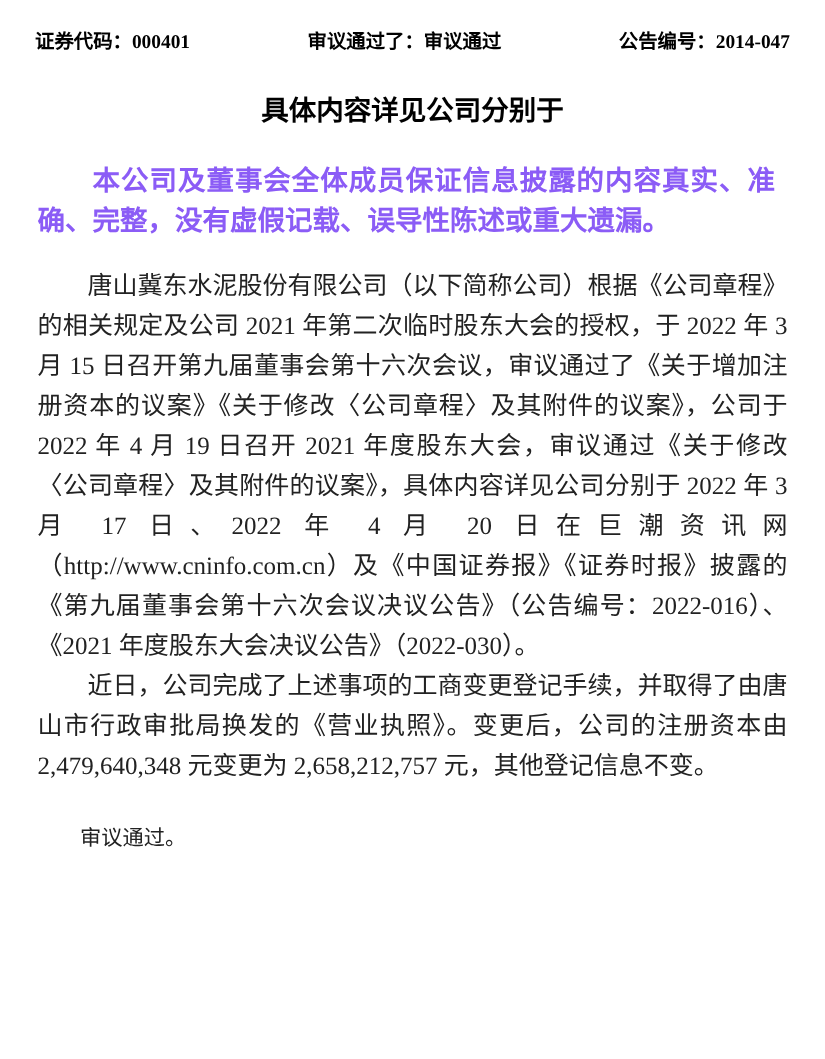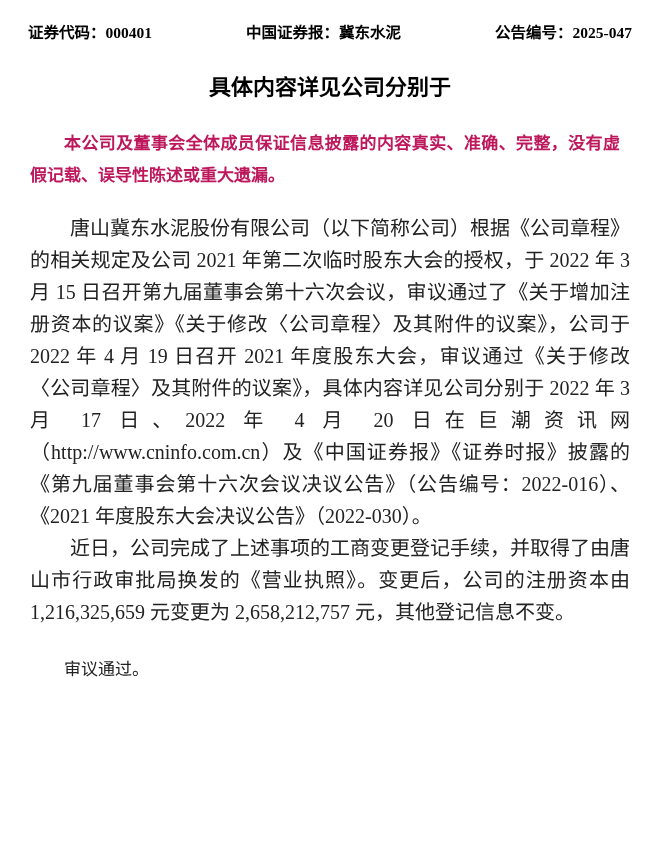"中国证券报：" span { text: 中国证券报 -> 审议通过了 }
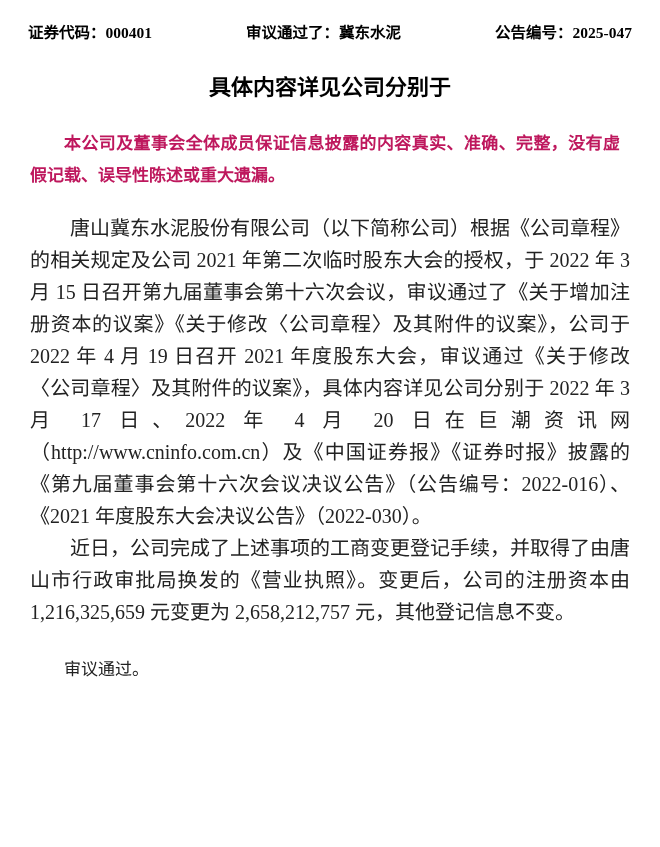"冀东水泥" span { text: 冀东水泥 -> 审议通过 }
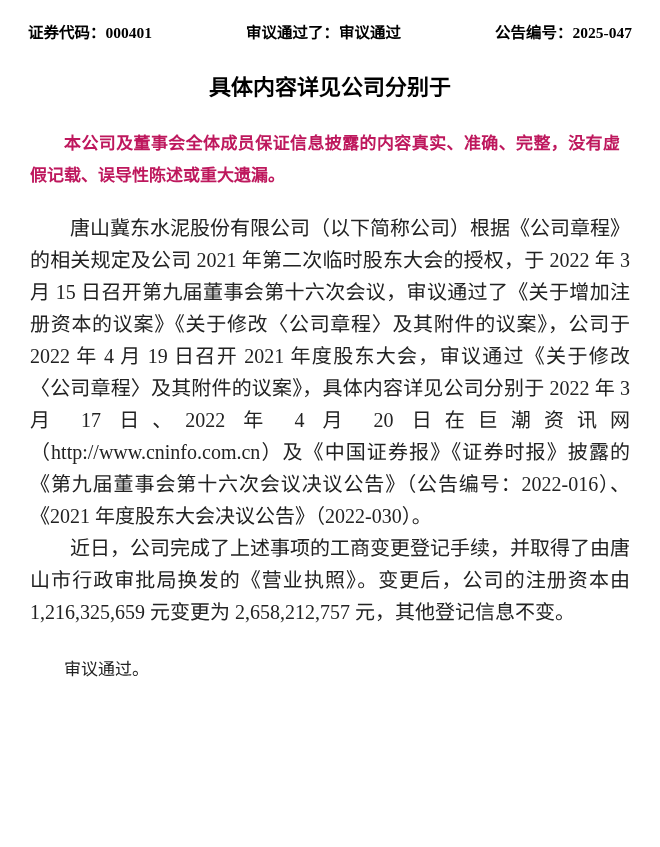"2025-047" span { text: 2025-047 -> 2014-047 }
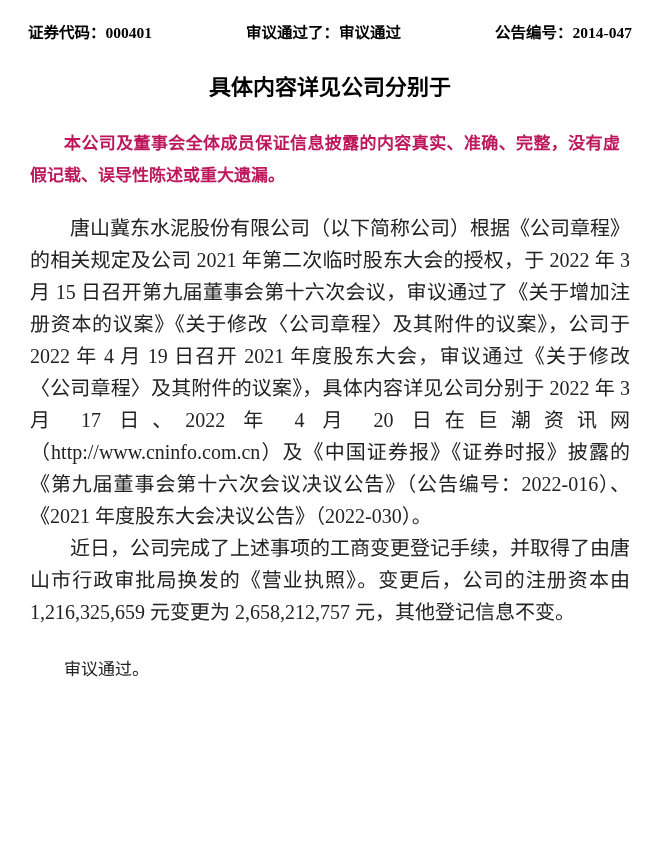"本公司及董事会全体成员保证信息披露的内容真实、准确、完整，没有虚假记载、误导性陈" .statement { color: #be185d -> #8b5cf6; font-size: 17px -> 22px }
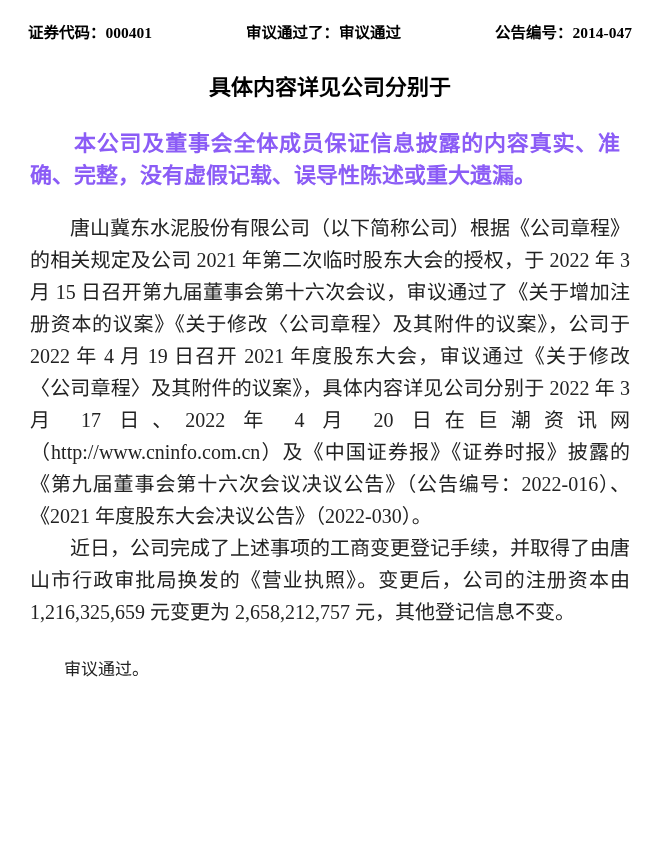"近日，公司完成了上述事项的工商变更登记手续，并取得了由唐山市行政审批局换发的《营" p.body-para { text: 1,216,325,659 -> 2,479,640,348 }
